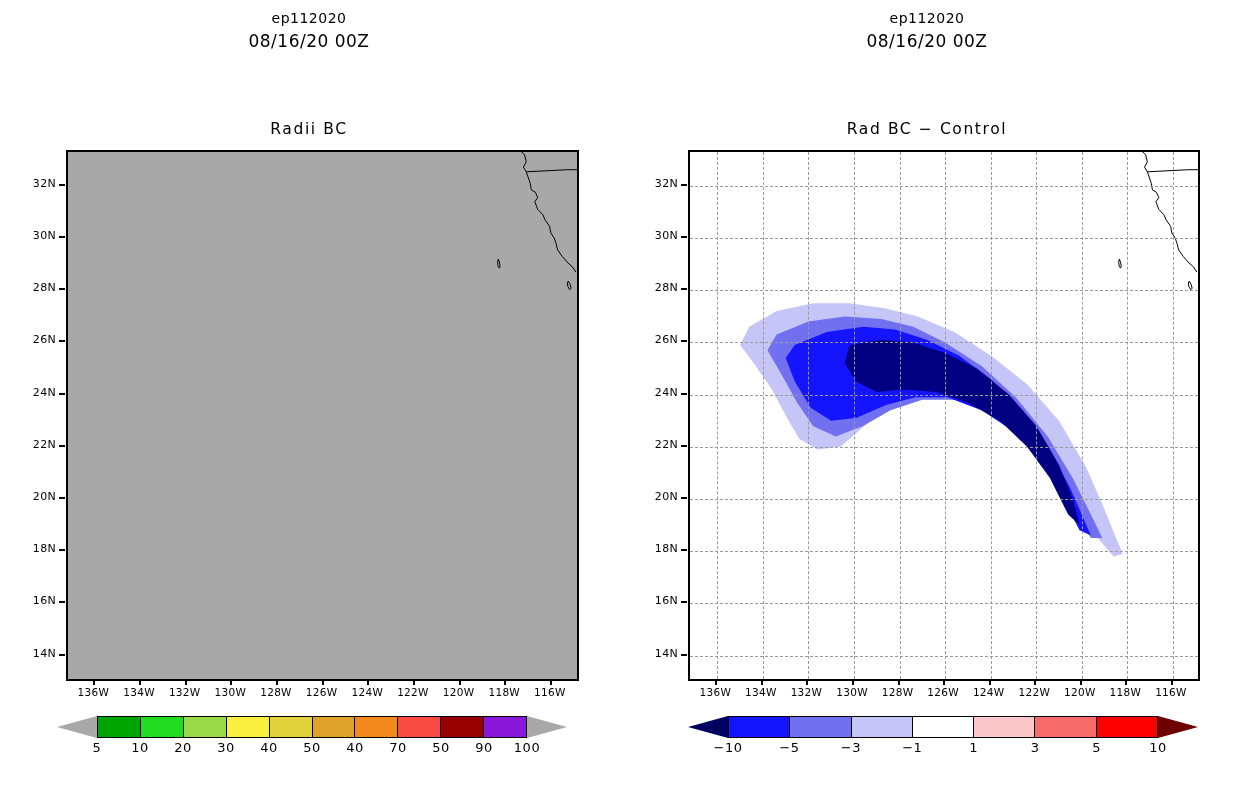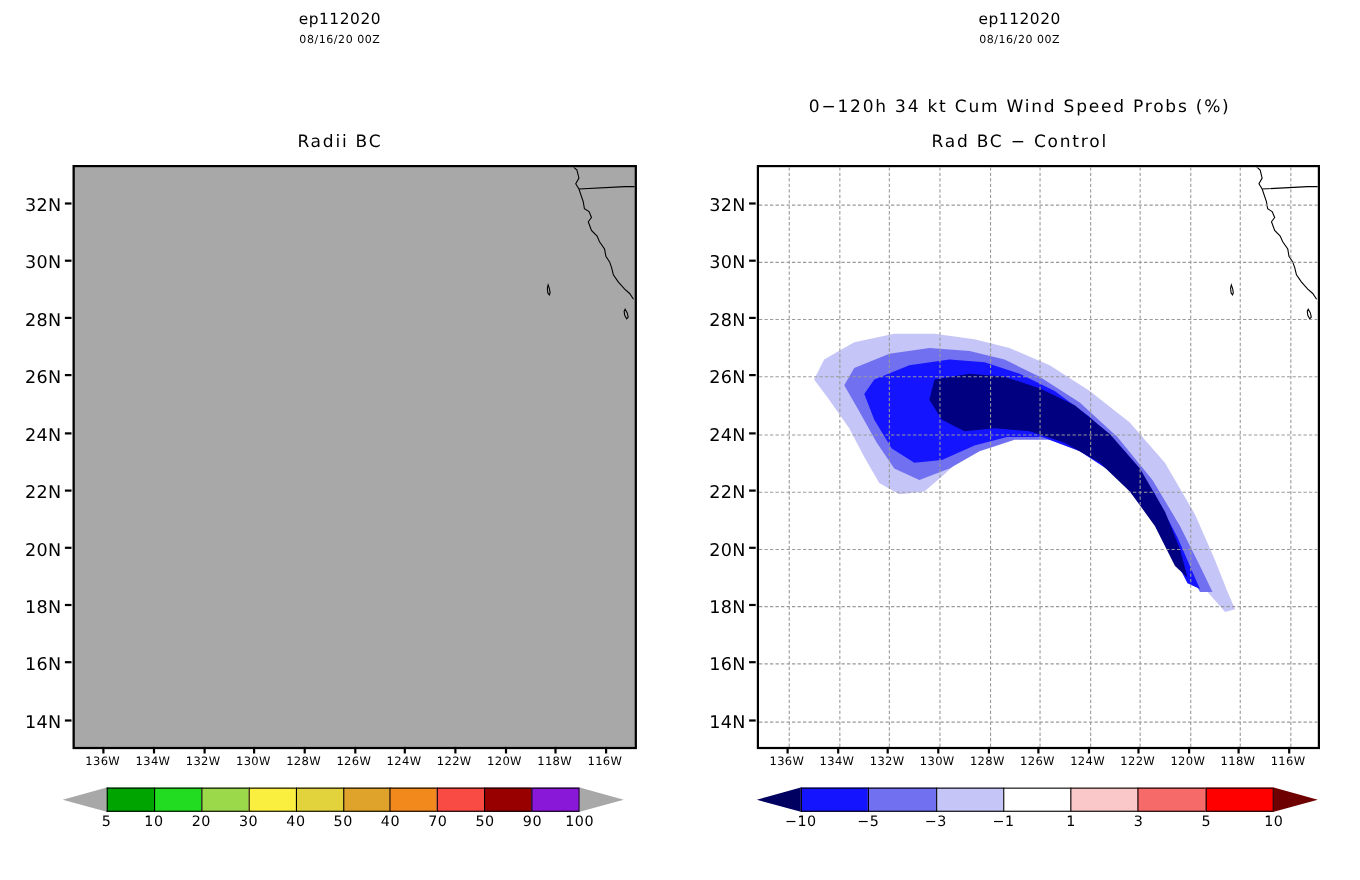"08/16/20 00Z" .t-date { font-size: 10px -> 17px }
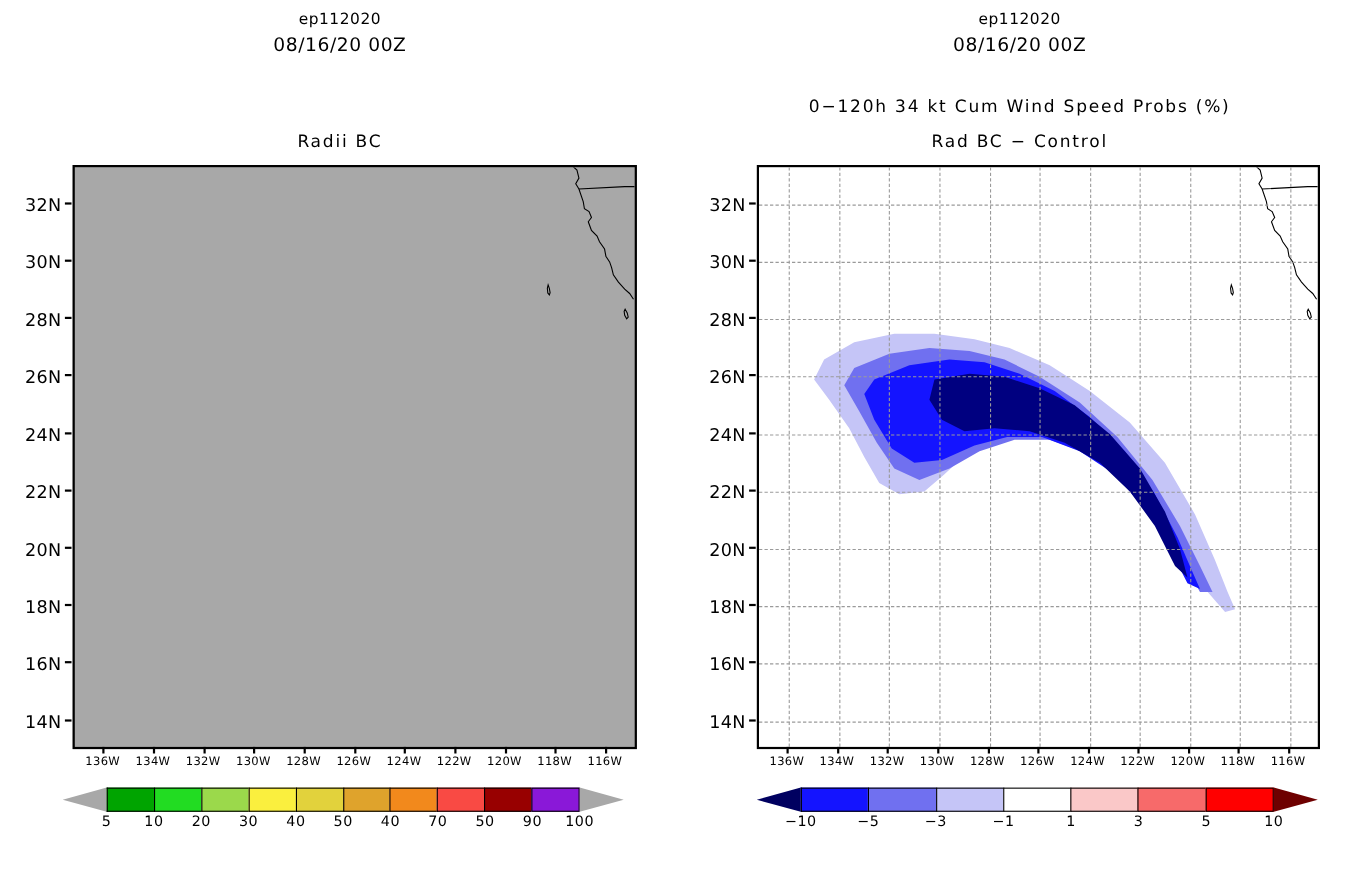"0−120h 34 kt Cum Wind" div.titles { html: <div>0−120h 34 kt Cum Wind Speed Probs (%)</div> -> none }
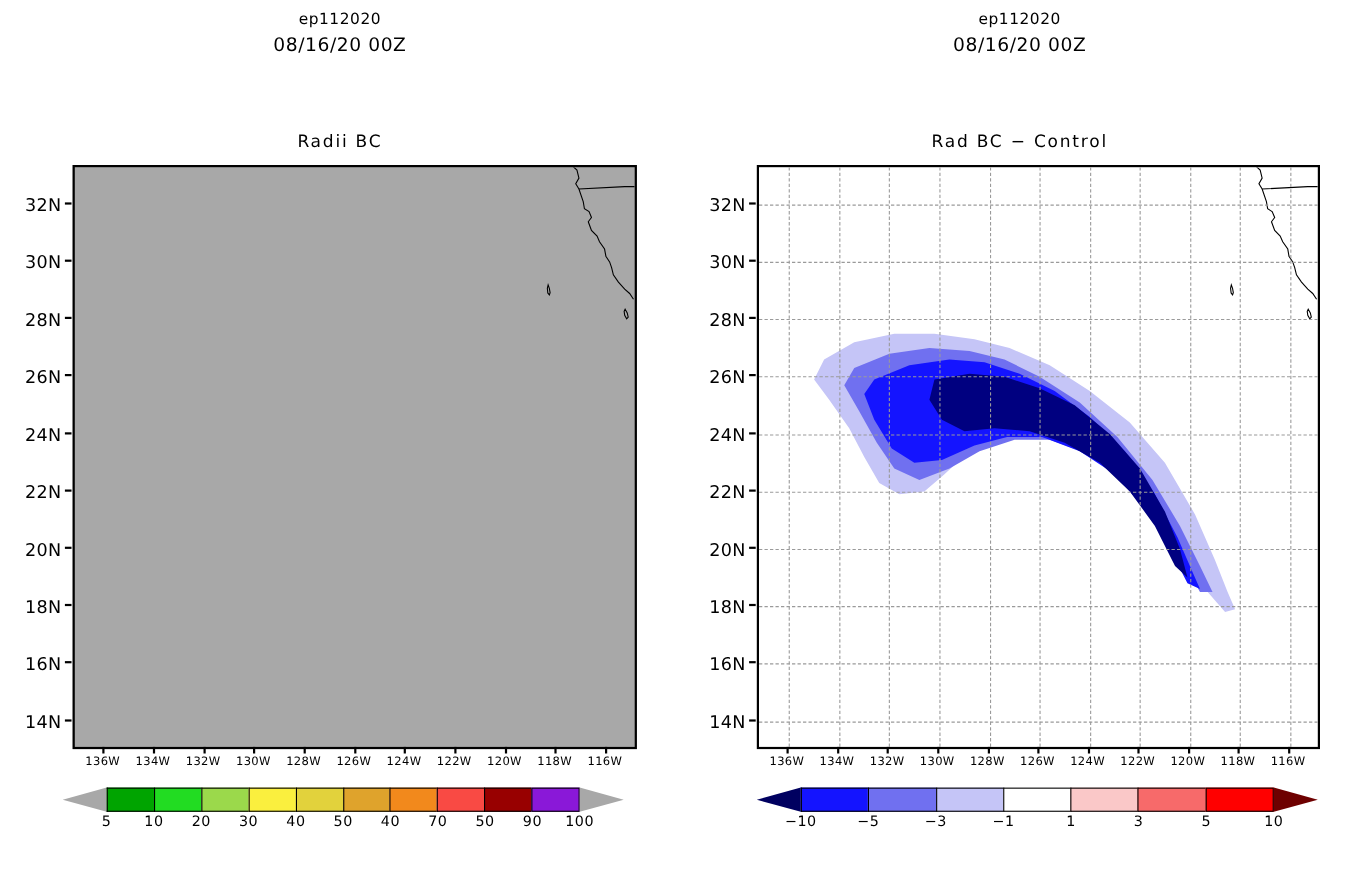"32N" .ylab { font-size: 16px -> 11px }
